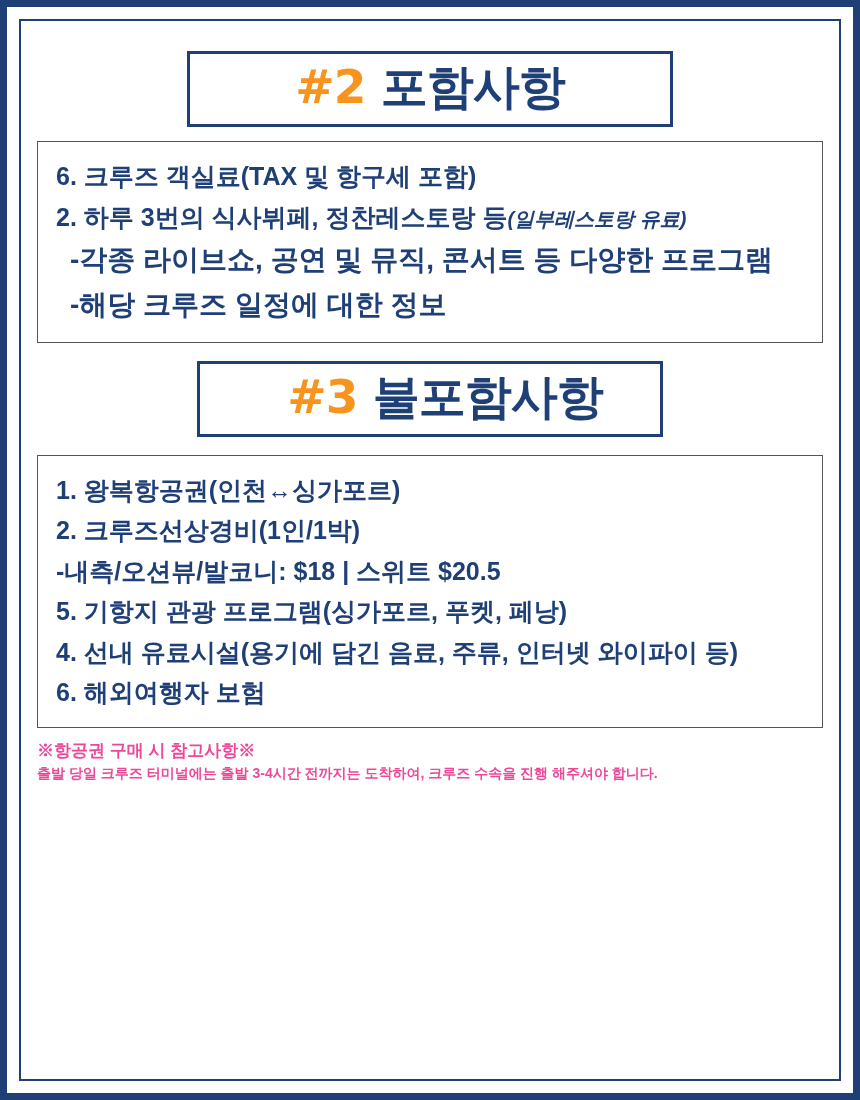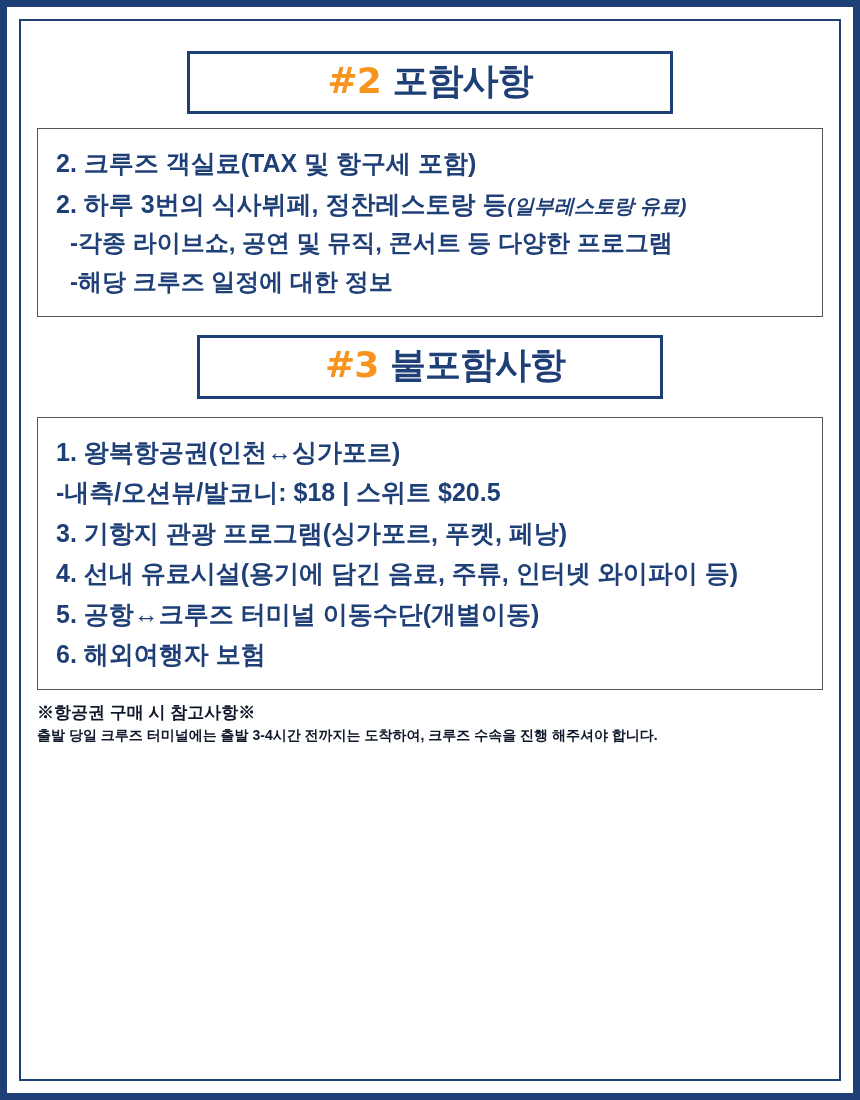"#2 포함사항" .heading-text { font-size: 36px -> 47px }
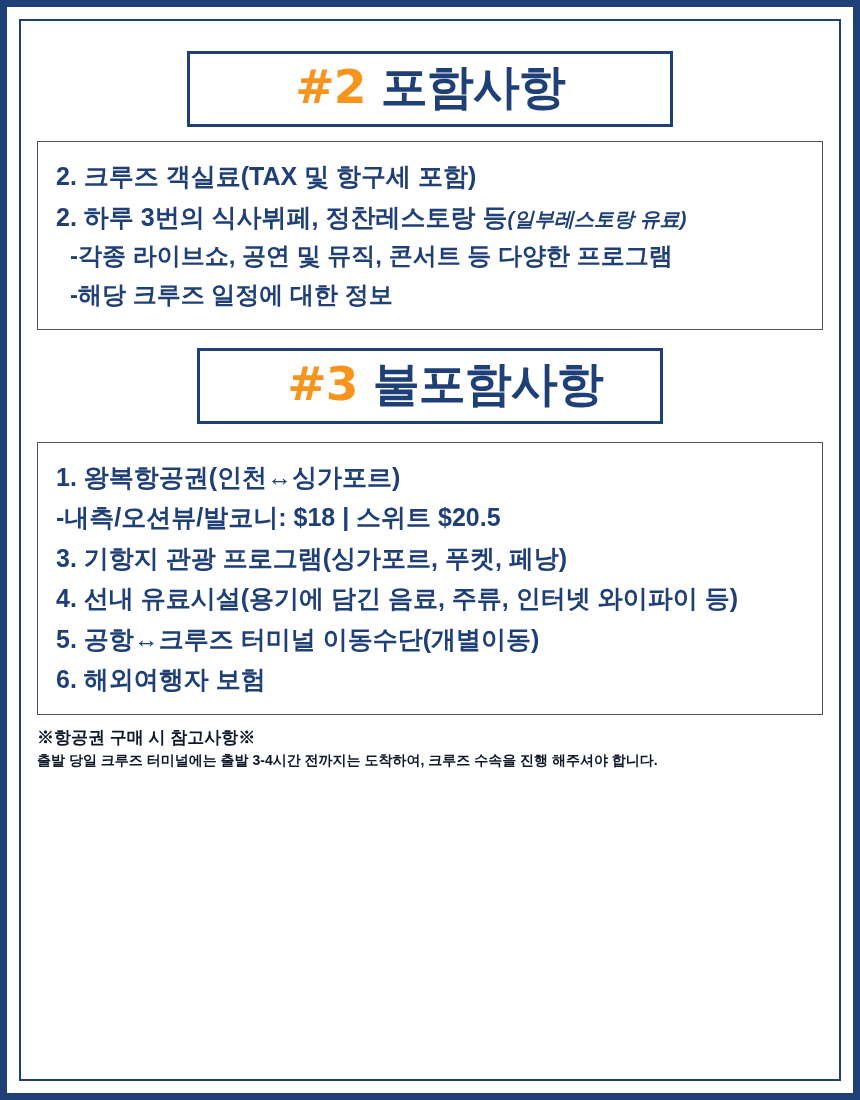"2. 크루즈 객실료(TAX 및 항구세" span { text: 2 -> 6 }
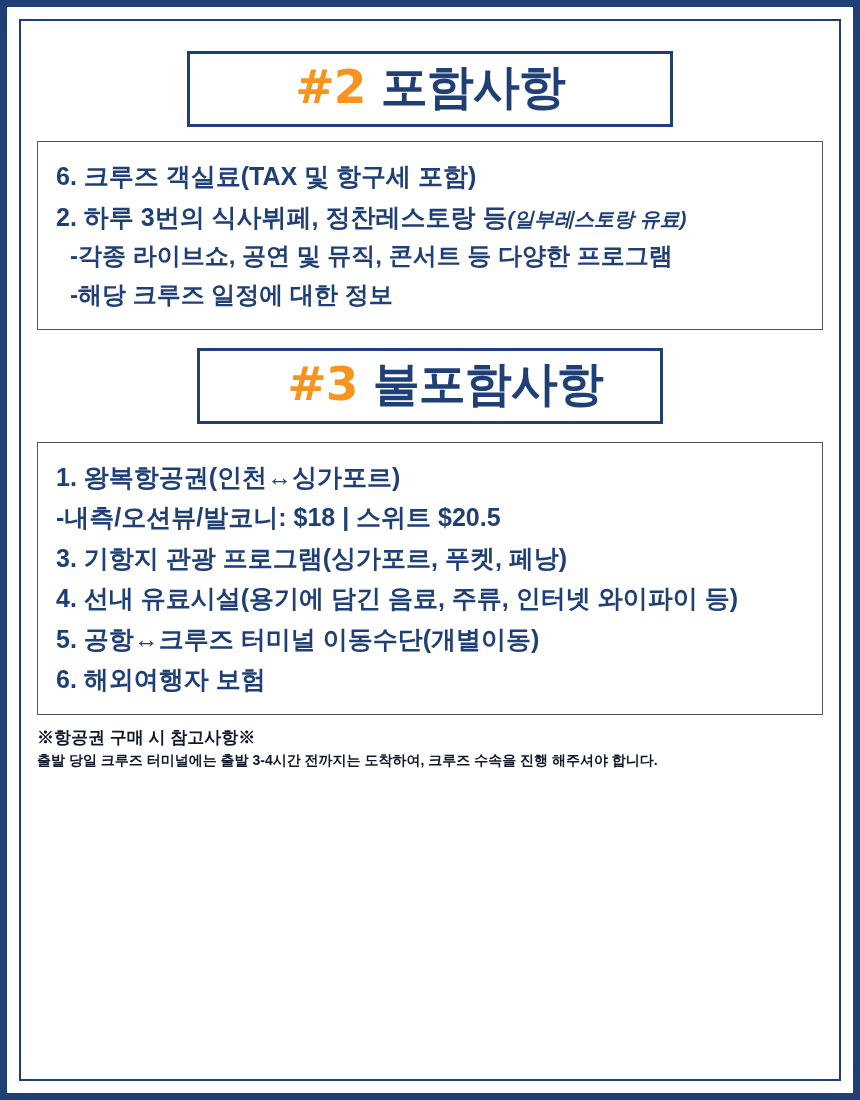"-각종 라이브쇼, 공연 및 뮤직," .line.indent { font-size: 24px -> 28px }
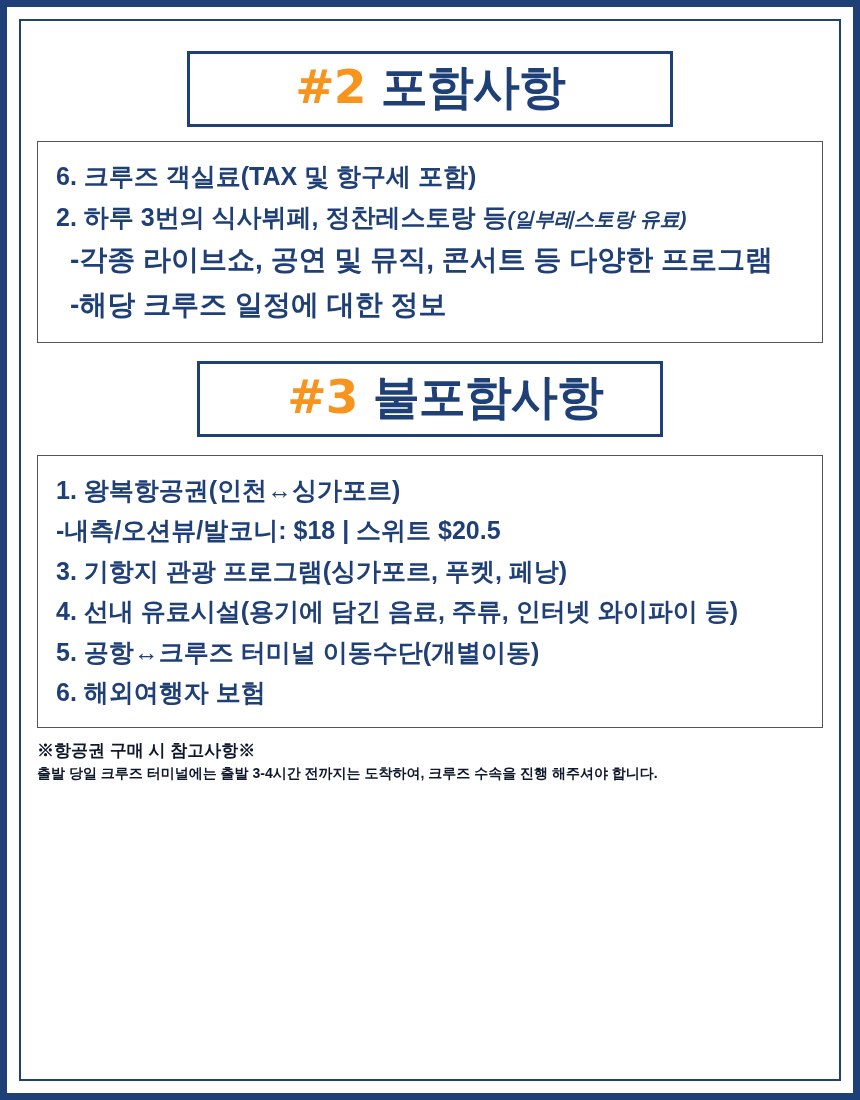"2. 크루즈선상경비(1인/1박)" div.line { html: none -> <div> <span>2. 크루즈선상경비(1인/1박)</span> </div> }
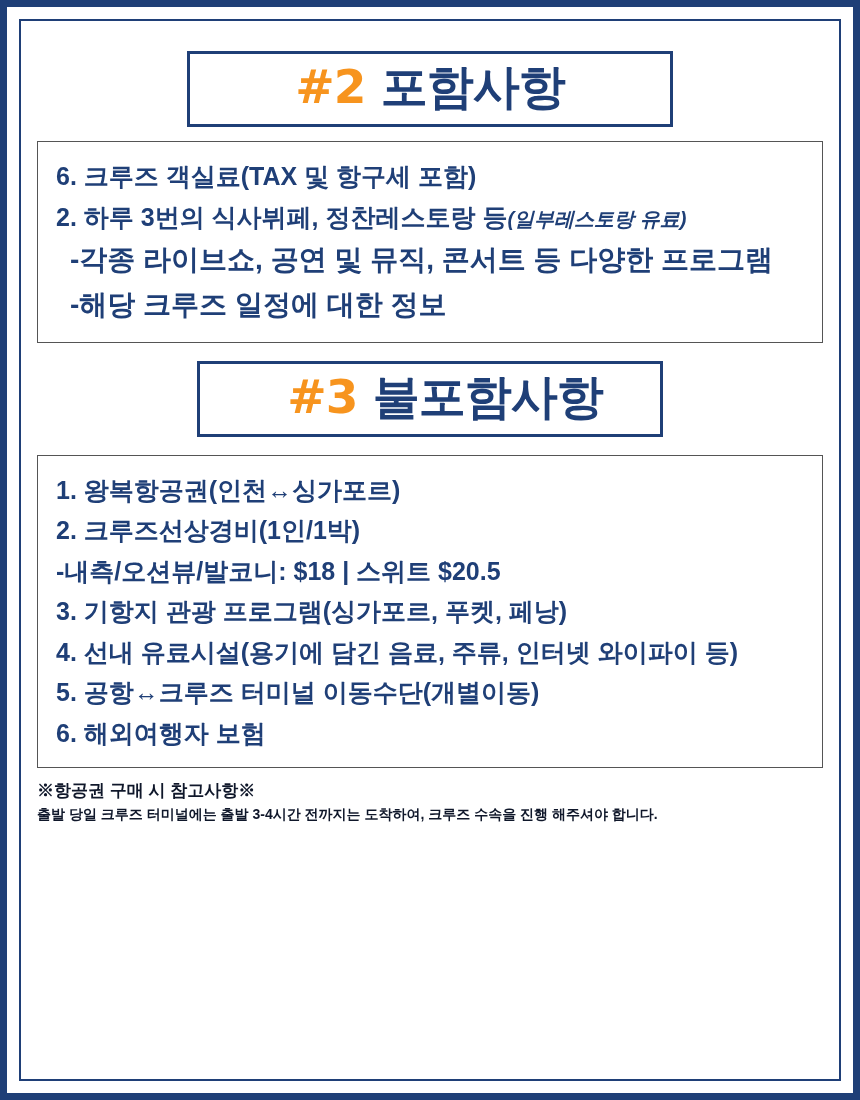"3. 기항지 관광 프로그램(싱가포르, 푸켓," span { text: 3 -> 5 }
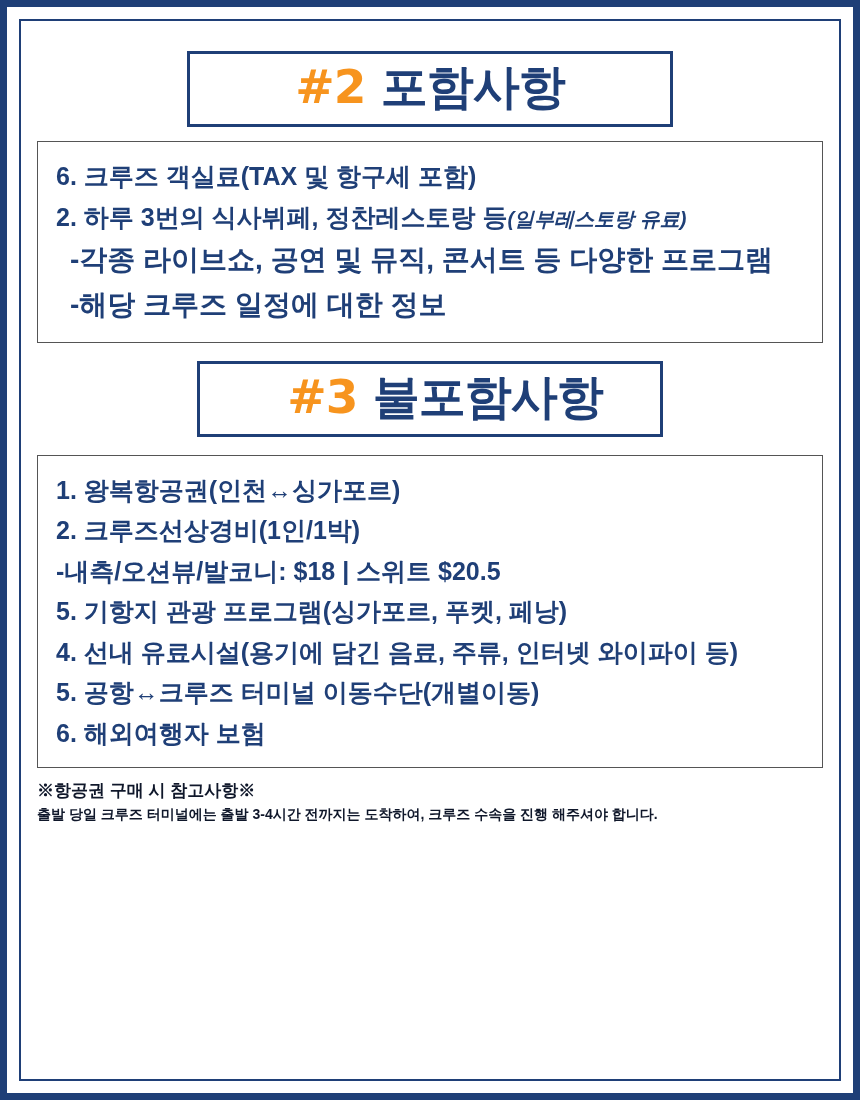"5. 공항↔크루즈 터미널 이동수단(개별이동)" div.line { html: <div> <span>5. 공항↔크루즈 터미널 이동수단(개별이동)</span> </div> -> none }
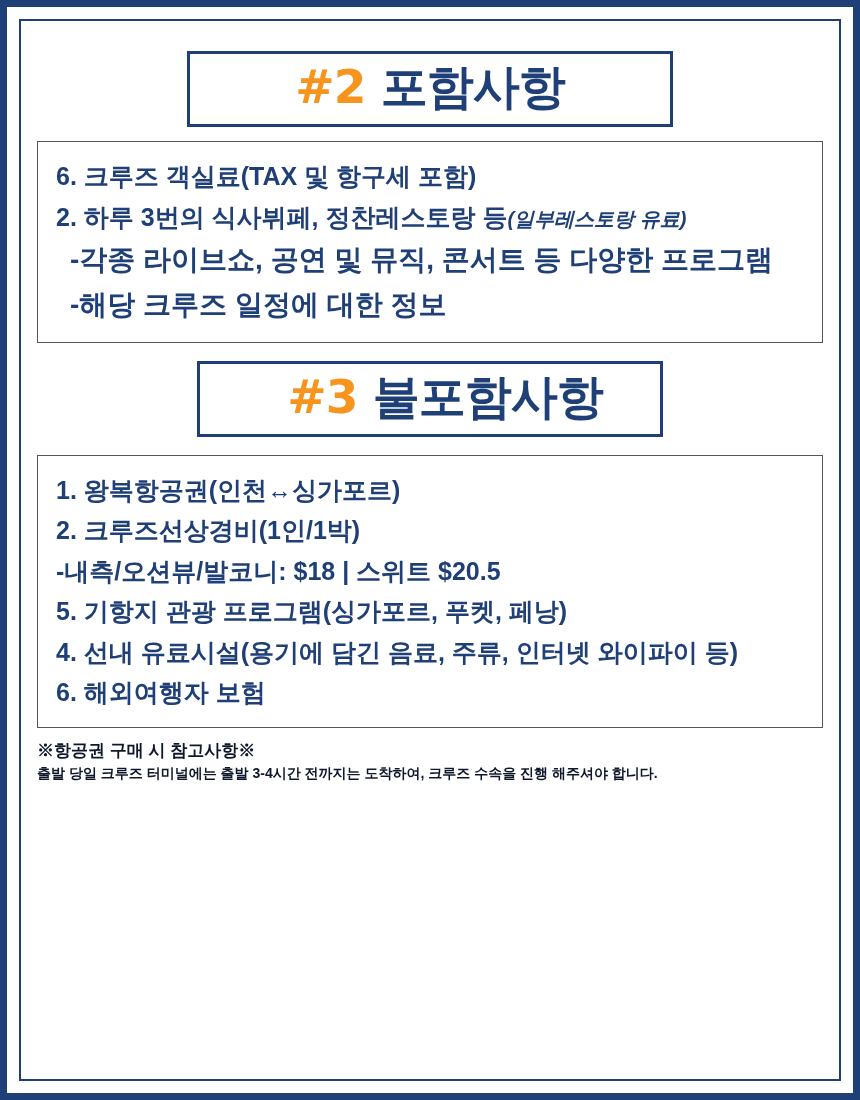"※항공권 구매 시 참고사항※" .footer-line { color: #0f172a -> #ec4899 }
